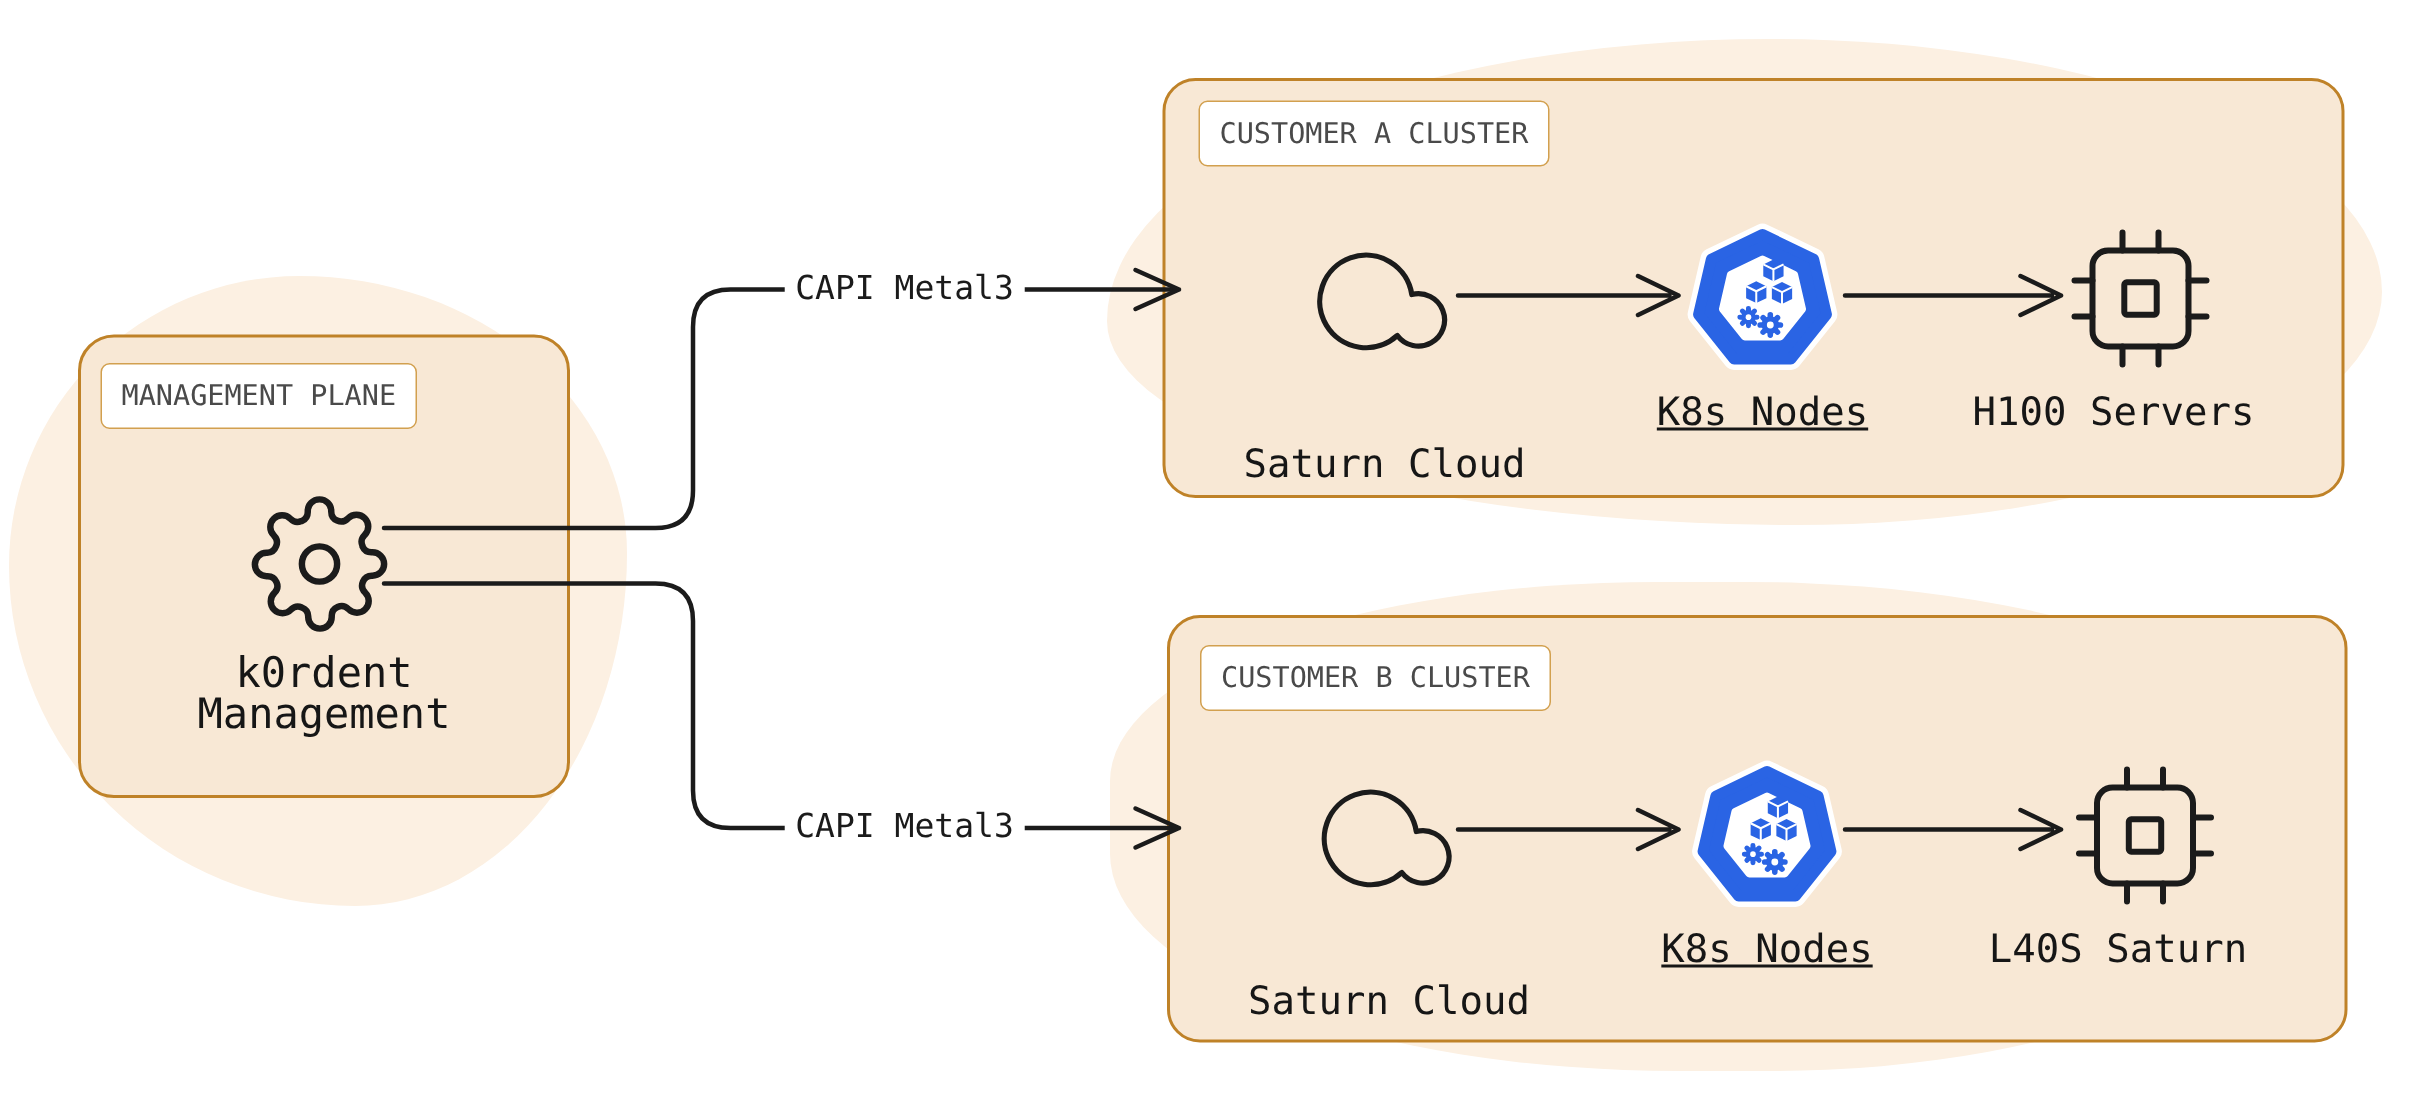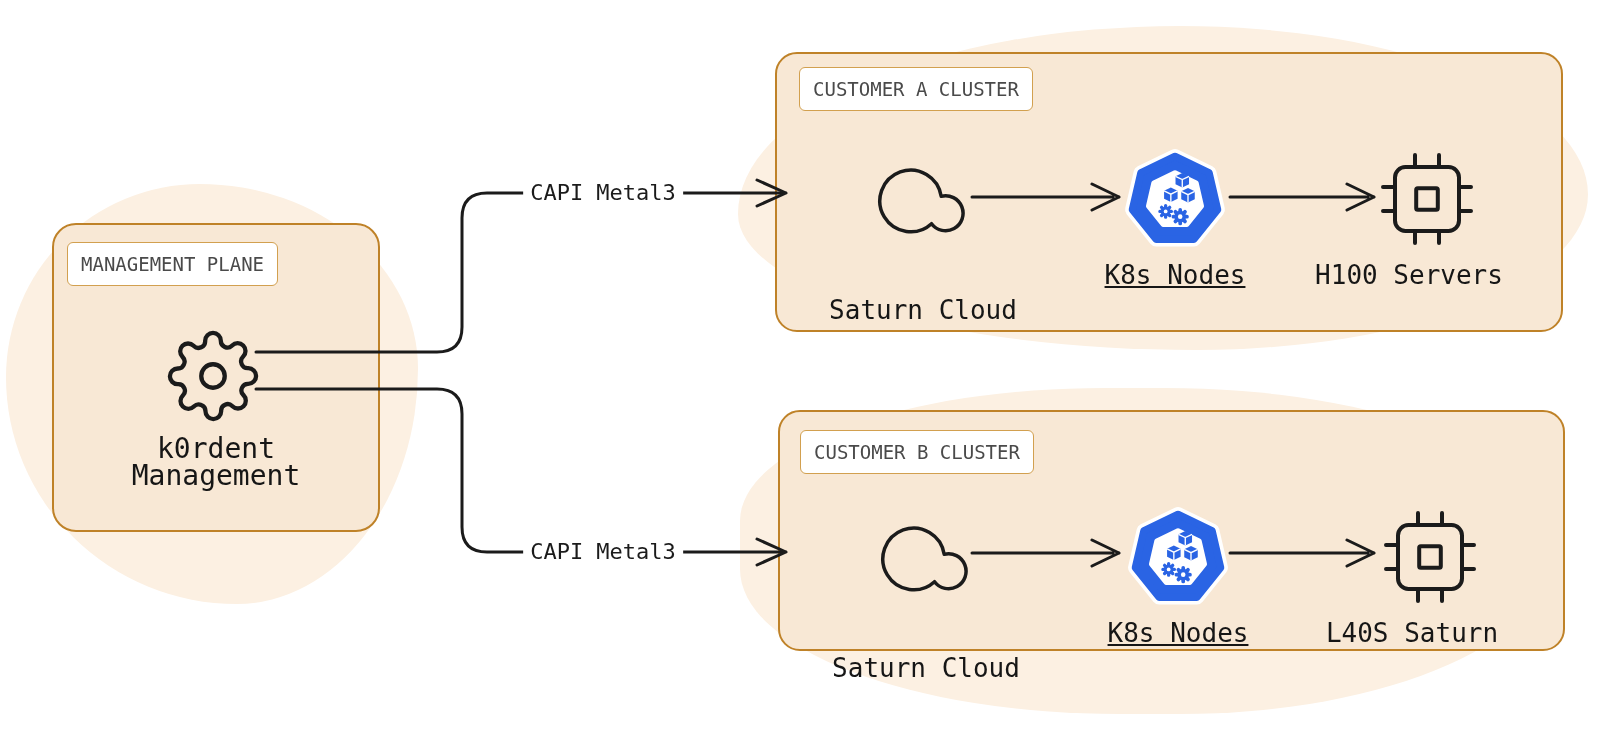"CUSTOMER B CLUSTER" .box-b { height: 241px -> 285px }
